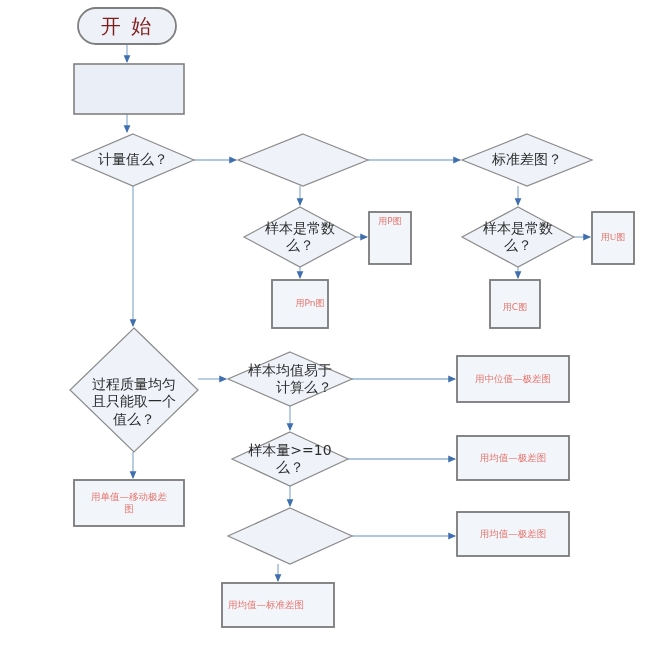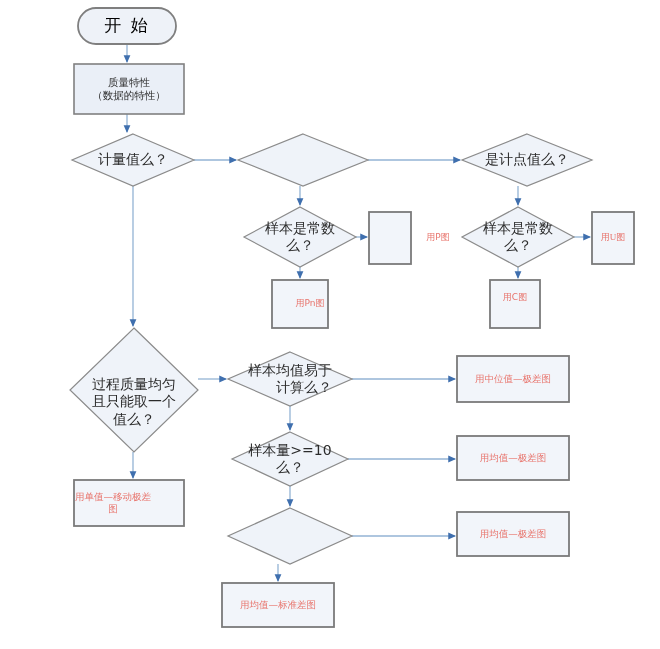"开 始" .node-label.t-start { color: #000000 -> #7f1d1d; font-size: 17px -> 20px }
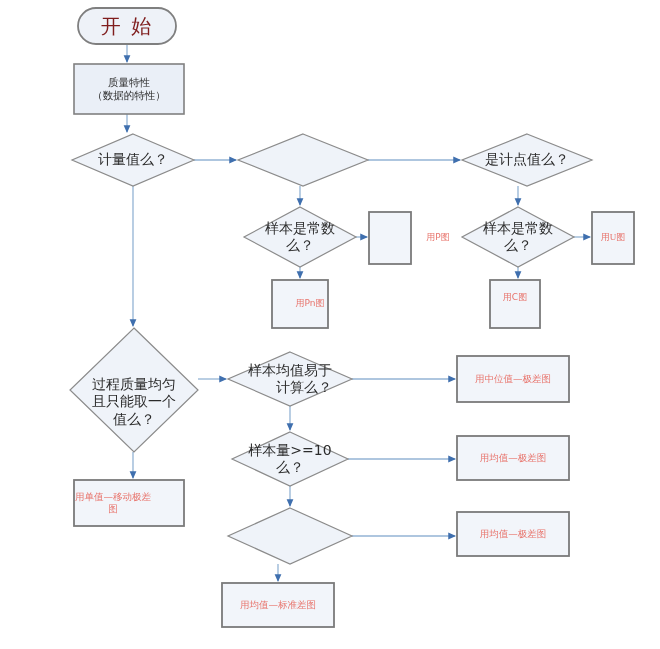"质量特性" div.node-label { html: <div>质量特性 （数据的特性）</div> -> none }
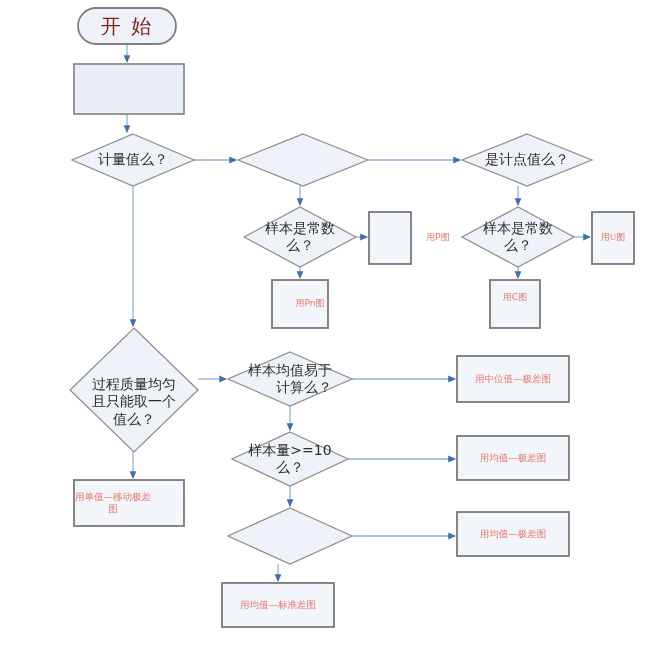"是计点值么？" div.node-label { text: 是计点值么 -> 标准差图 }
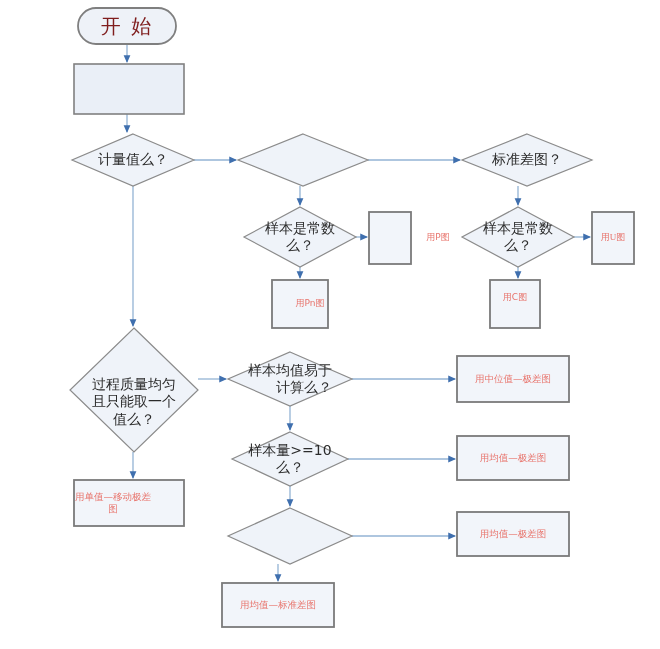"用P图" div.node-label { margin-left: 48px -> none; top: 212px -> 196px }
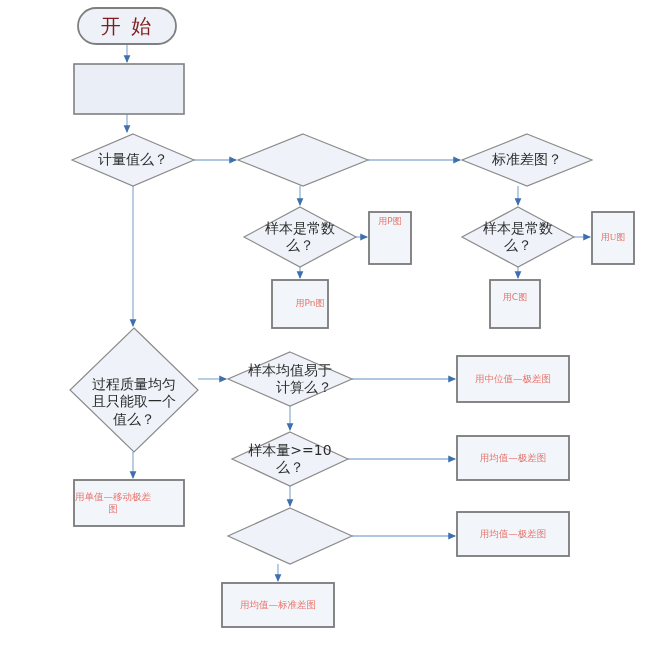"用C图" div.node-label { top: 270px -> 280px }
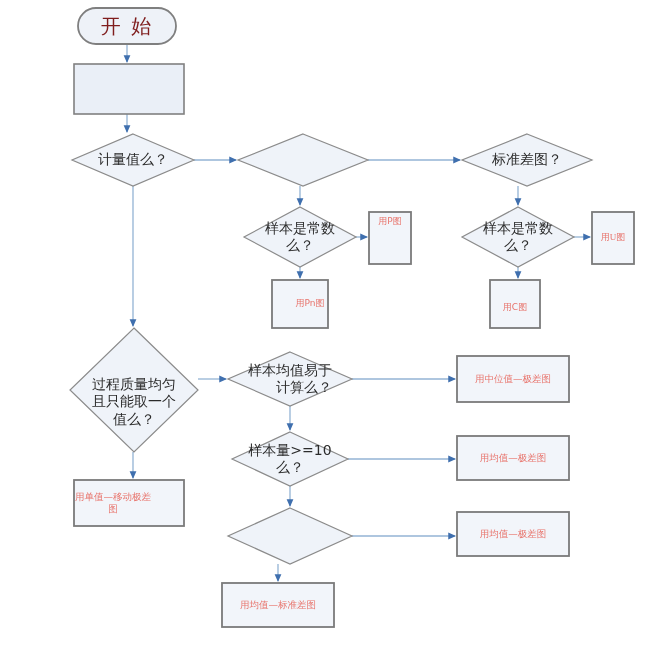"用单值—移动极差" div.node-label { left: 58px -> 74px }
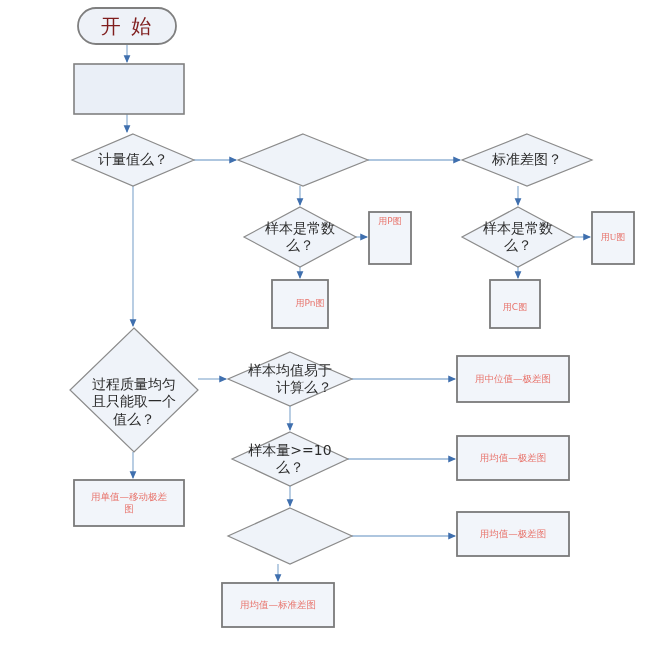"用均值—标准差图" div.node-label { left: 222px -> 210px }
